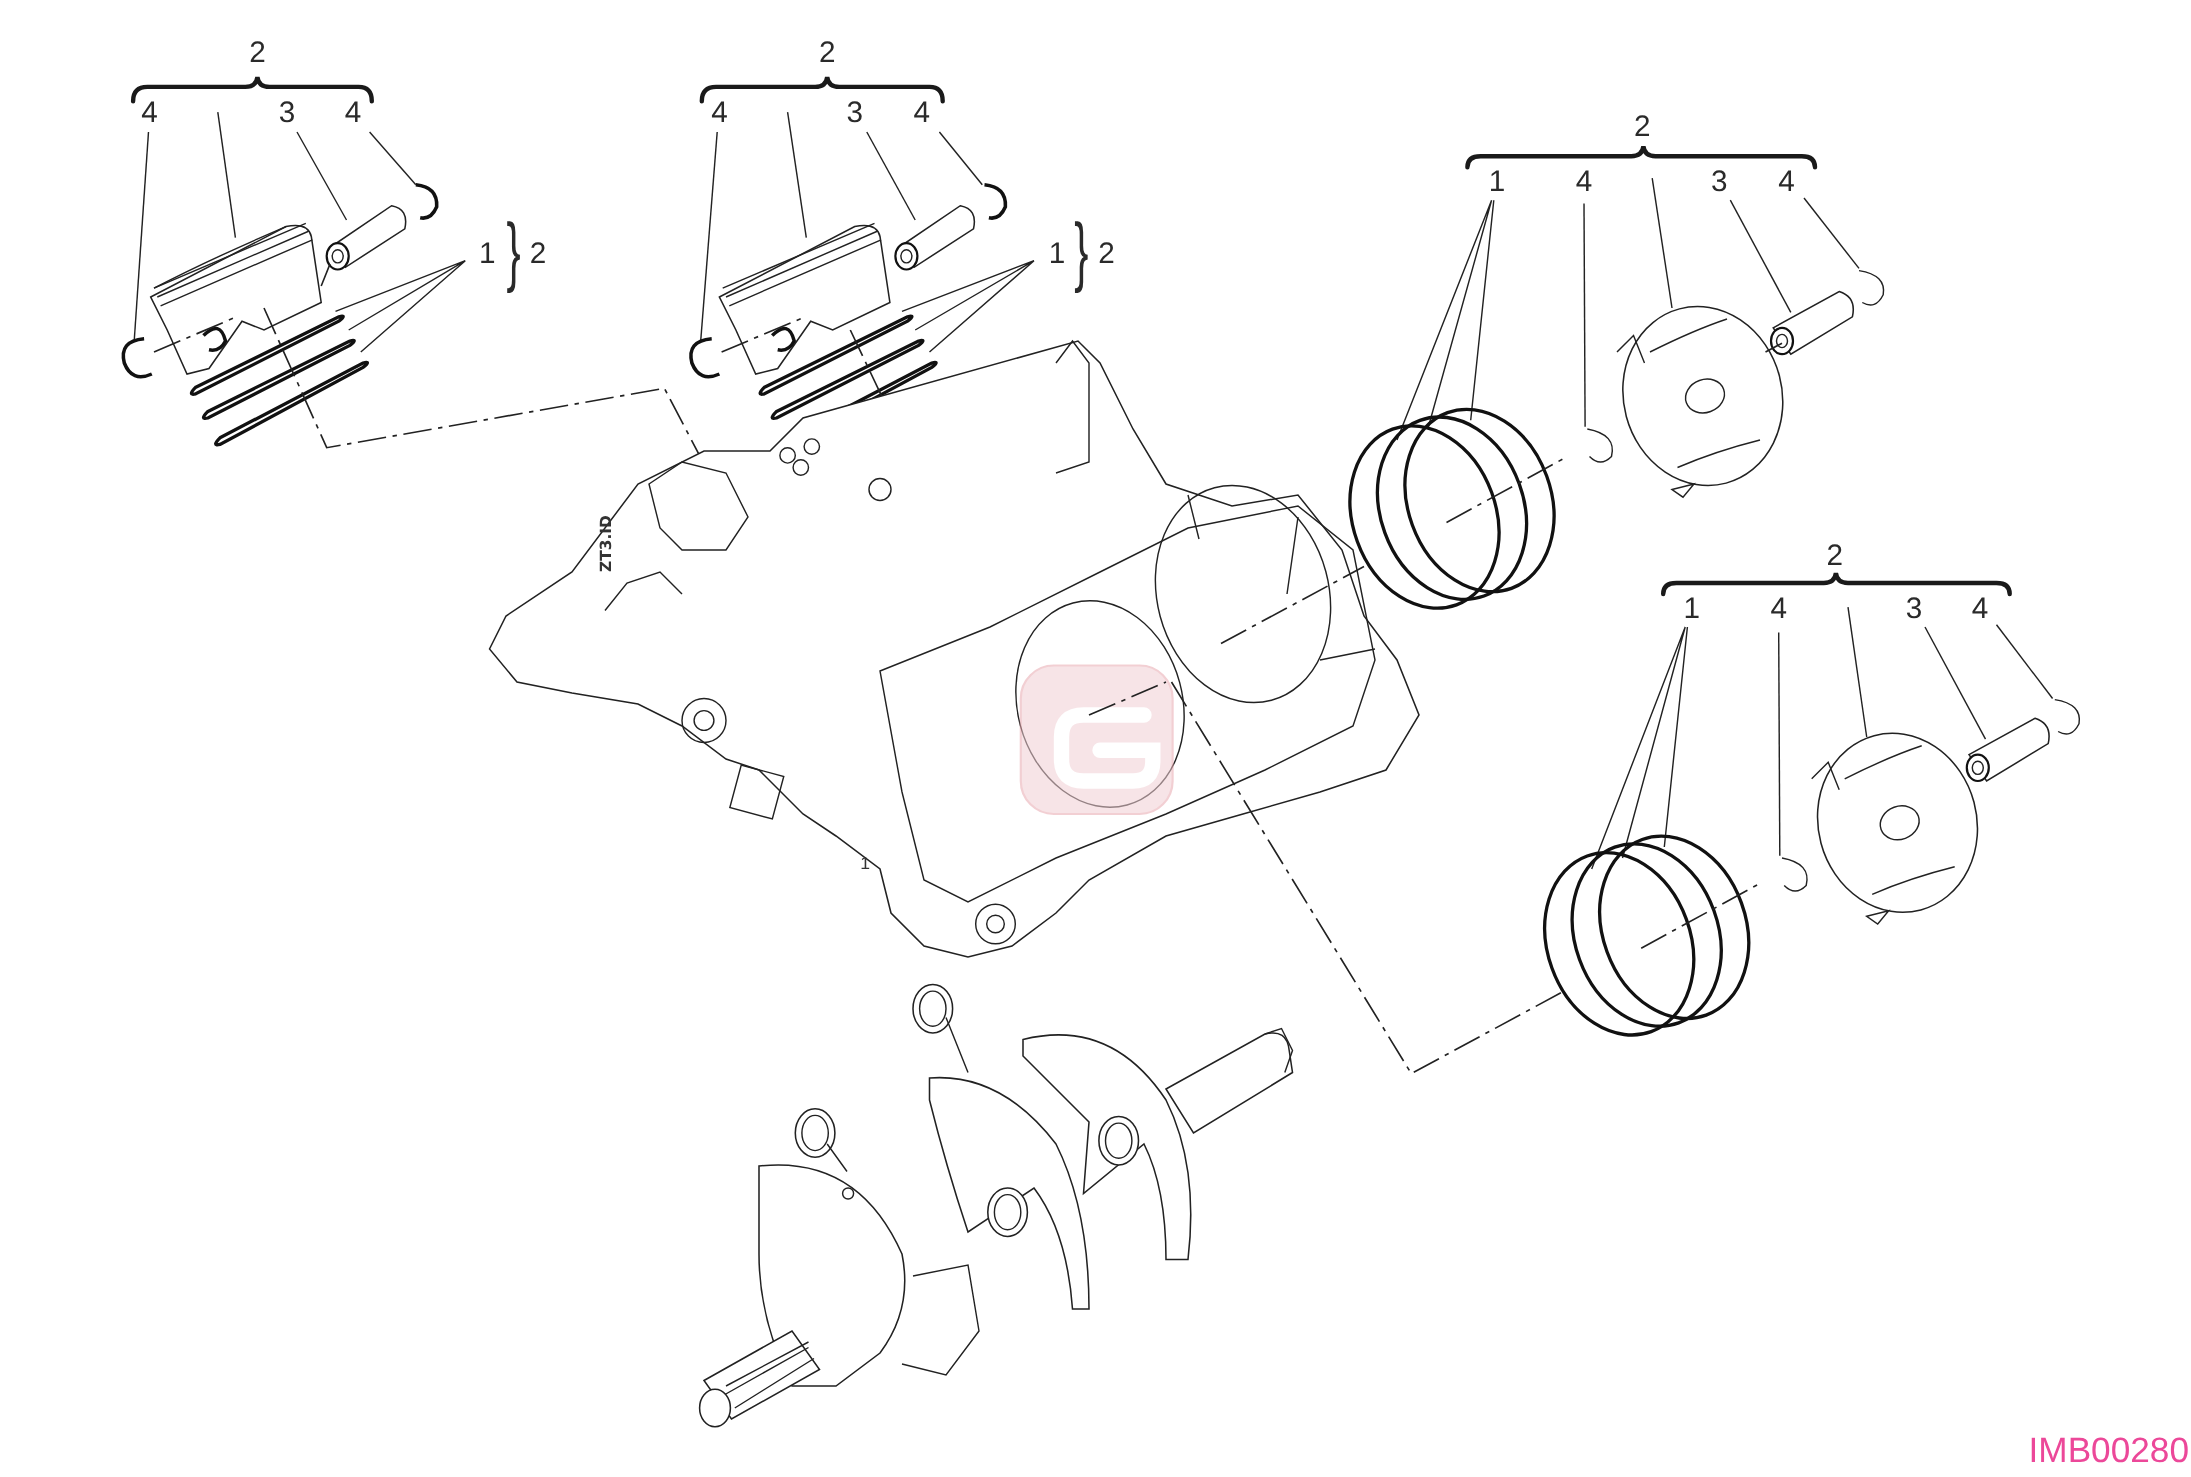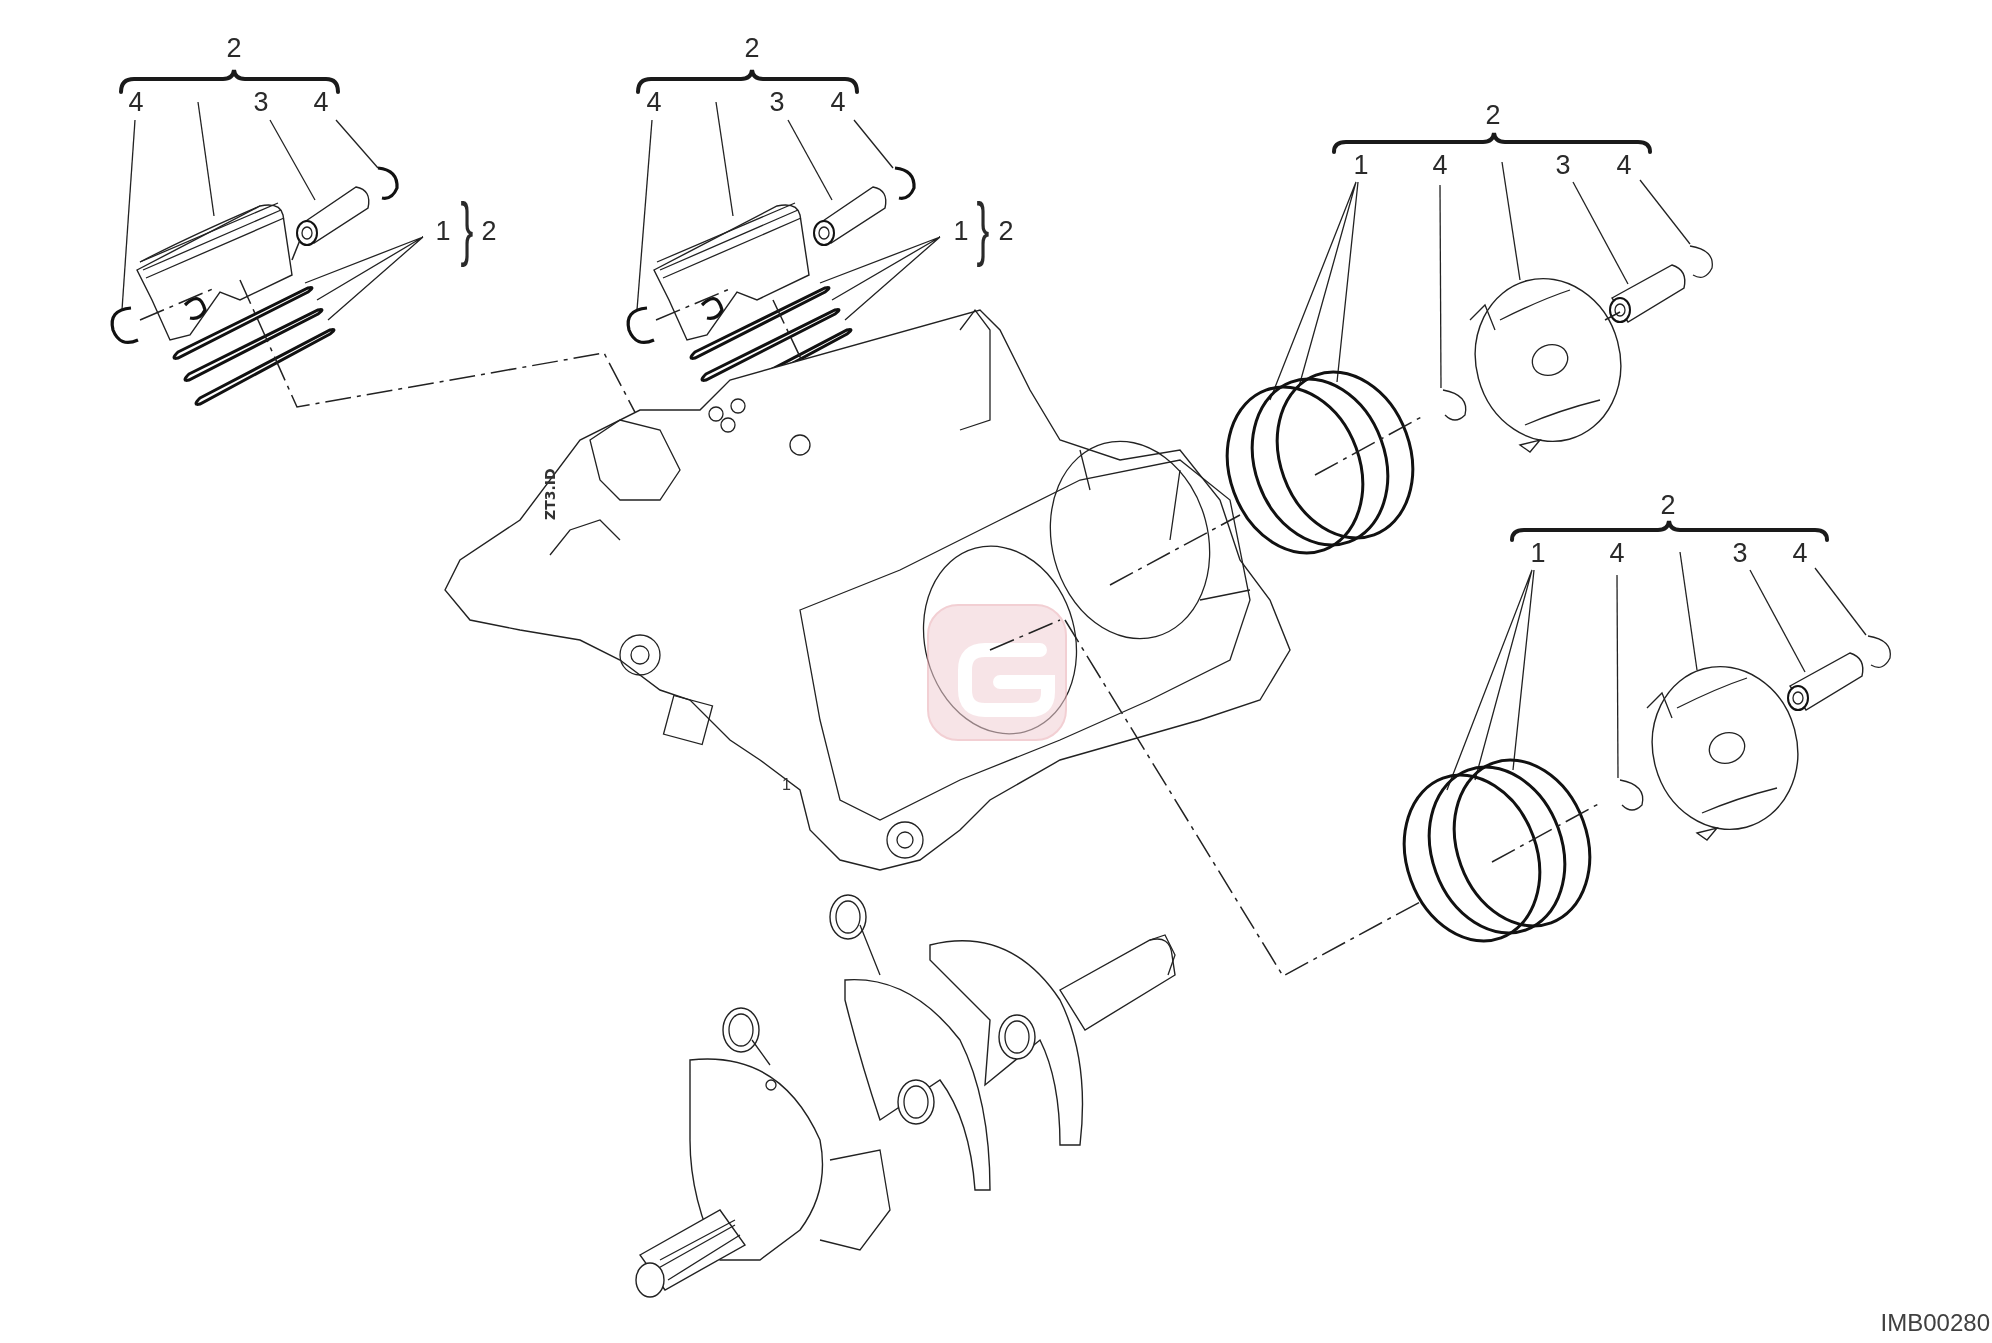"IMB00280" .code { color: #404040 -> #ec4899; font-size: 24px -> 32px }
